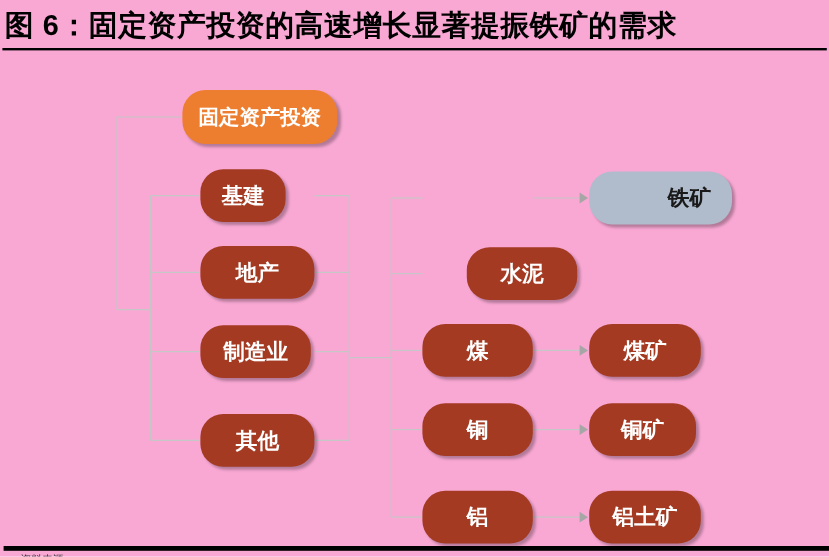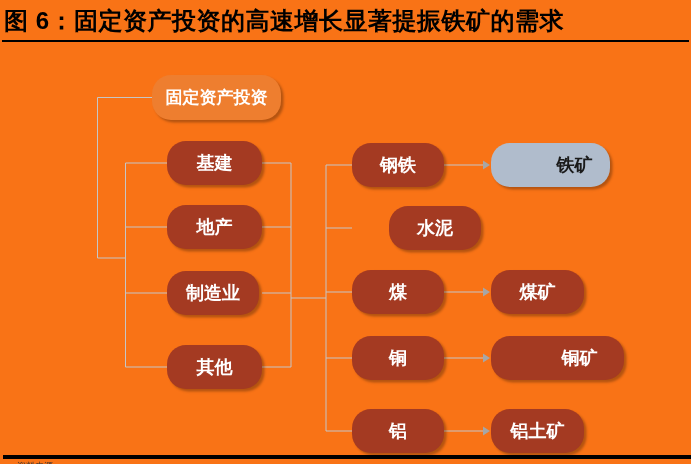"图 6：固定资产投资的高速增长显著提振铁矿的需求" .stage { background: #f97316 -> #f9a8d4 }
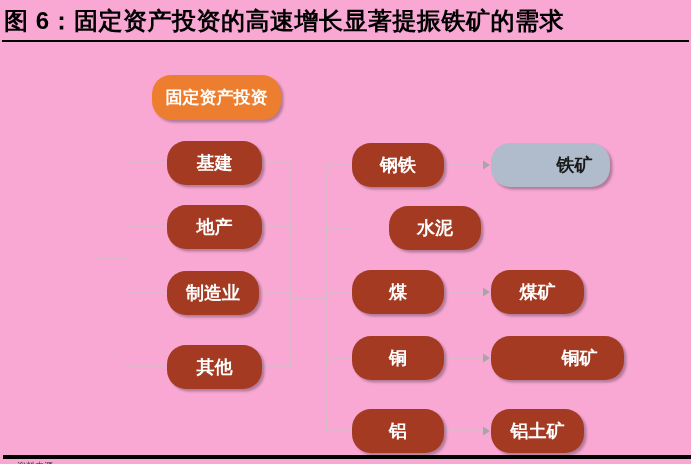"基建" div.node { width: 95px -> 71px }
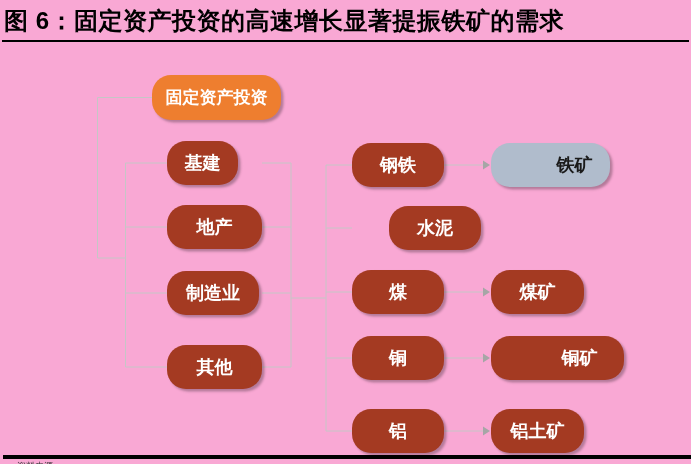"钢铁" div.node { html: <div> <span>钢铁</span> </div> -> none }
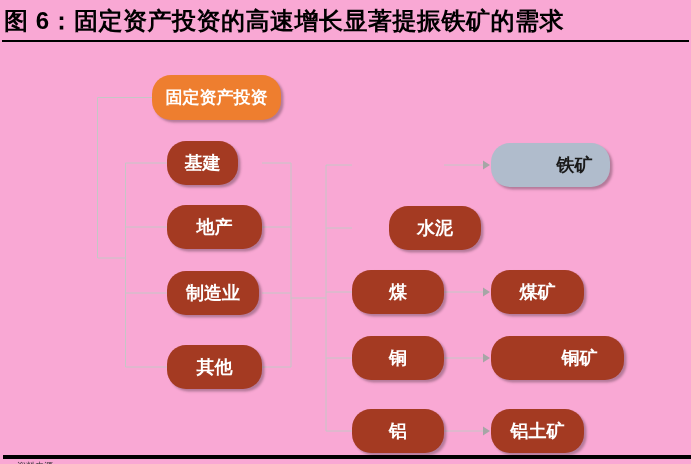"铜矿" div.node { padding-left: 44px -> none }
